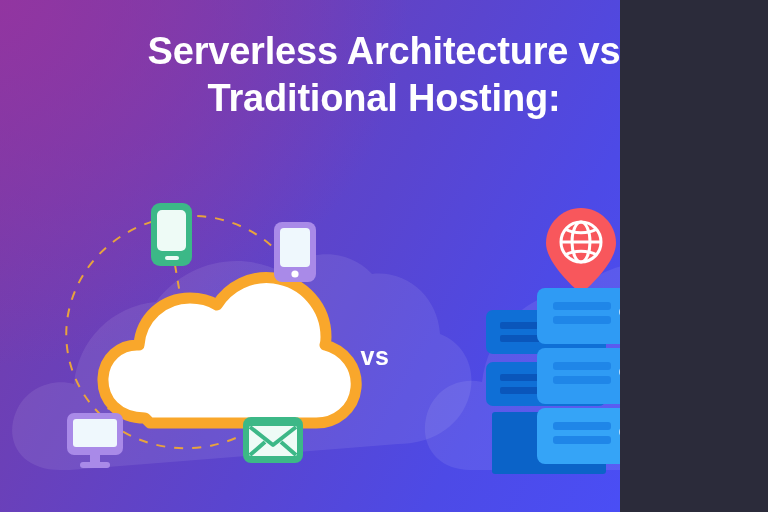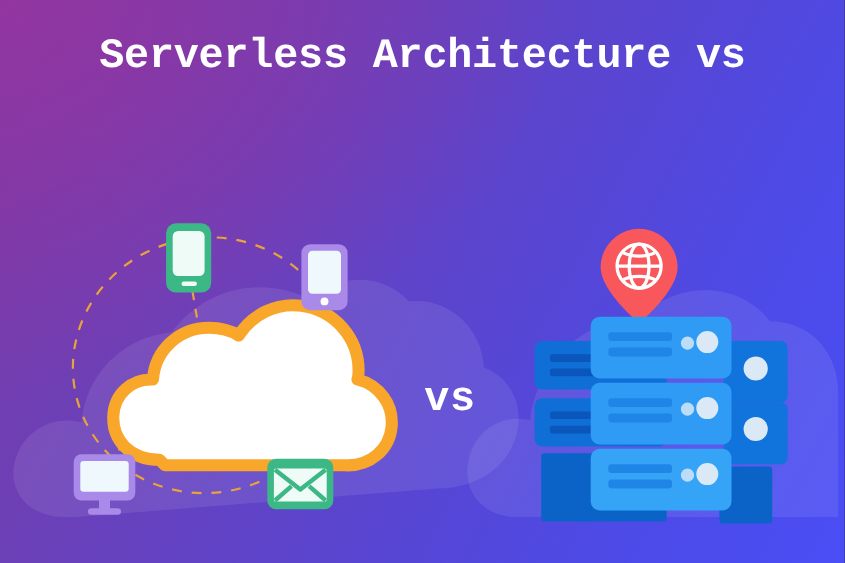"Serverless Architecture vs" #canvas { font-family: Liberation Mono, monospace -> Liberation Sans, sans-serif; width: 768px -> 620px }
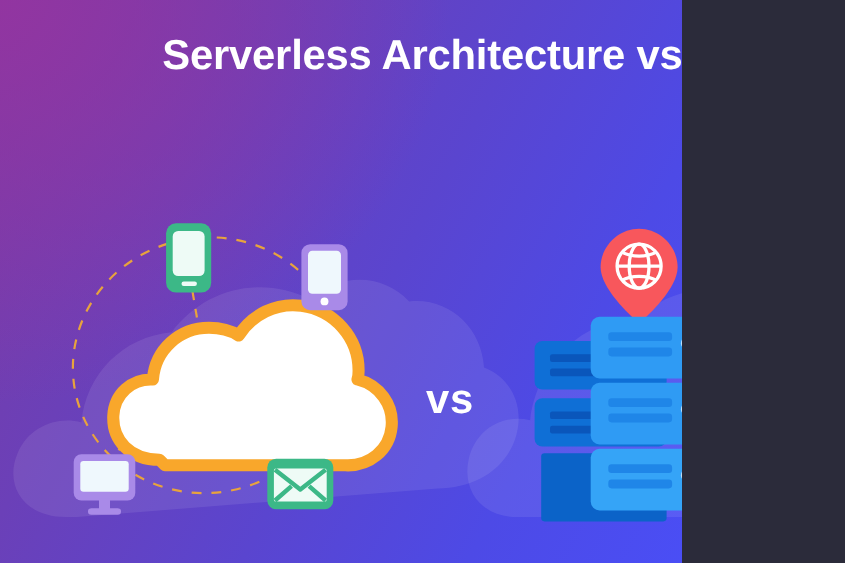"Traditional Hosting:" span.hl-line { html: none -> <span>Traditional Hosting:</span> }
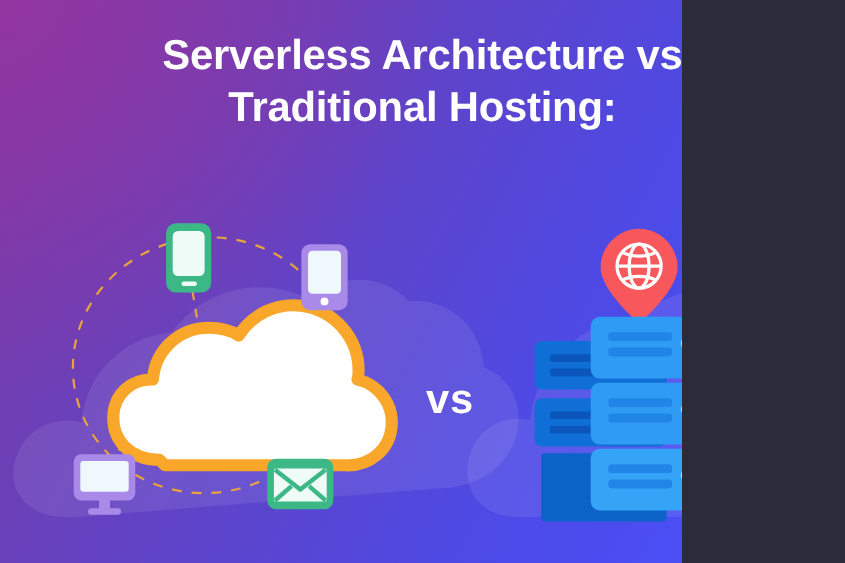"vs" .vs-label { font-size: 38px -> 25px; left: 374px -> 340px }
